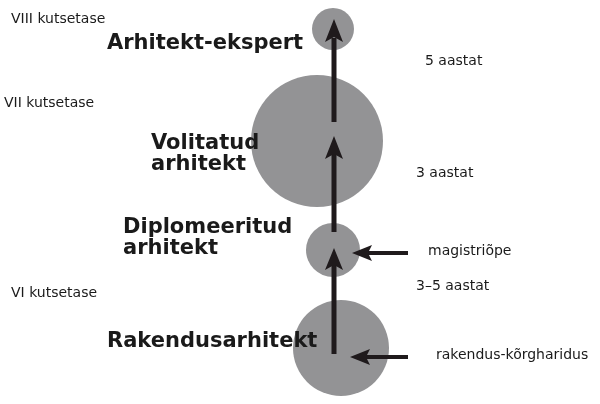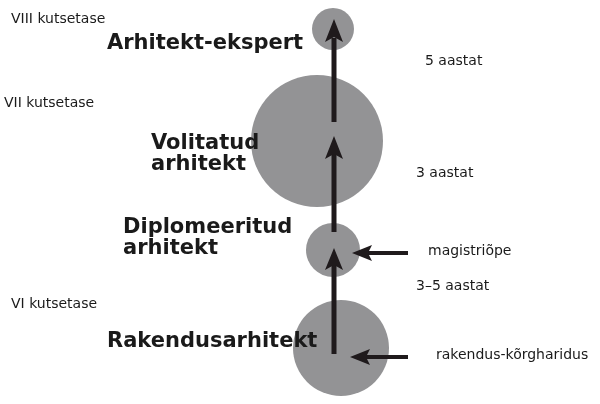"VI kutsetase" div.lbl { top: 295px -> 284px }
